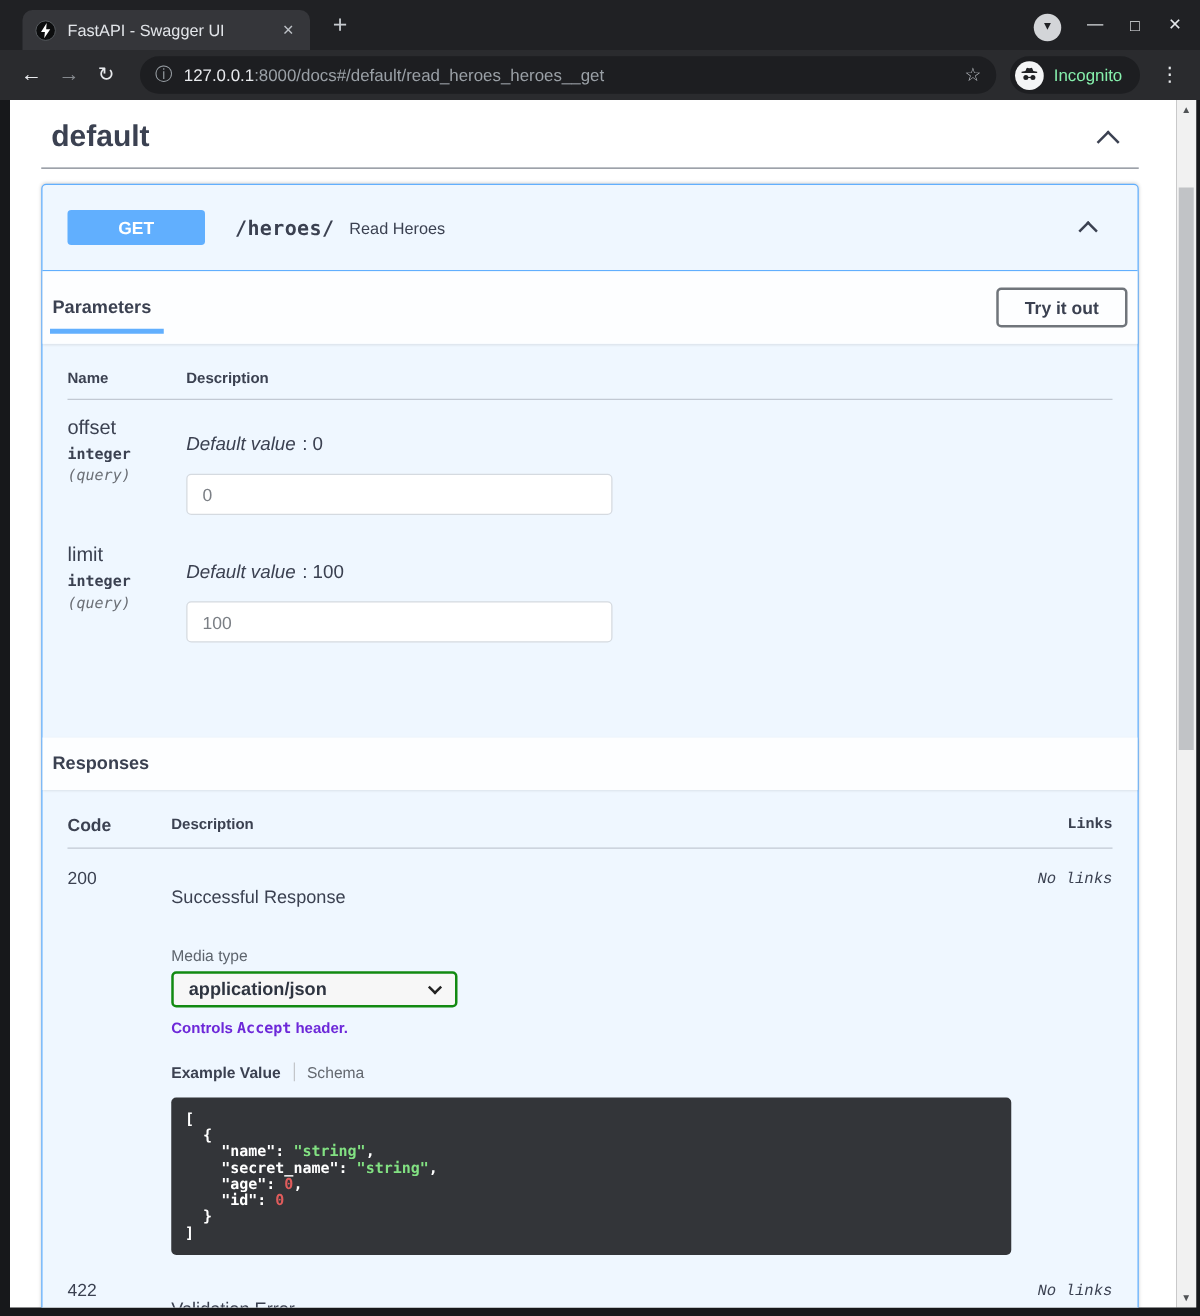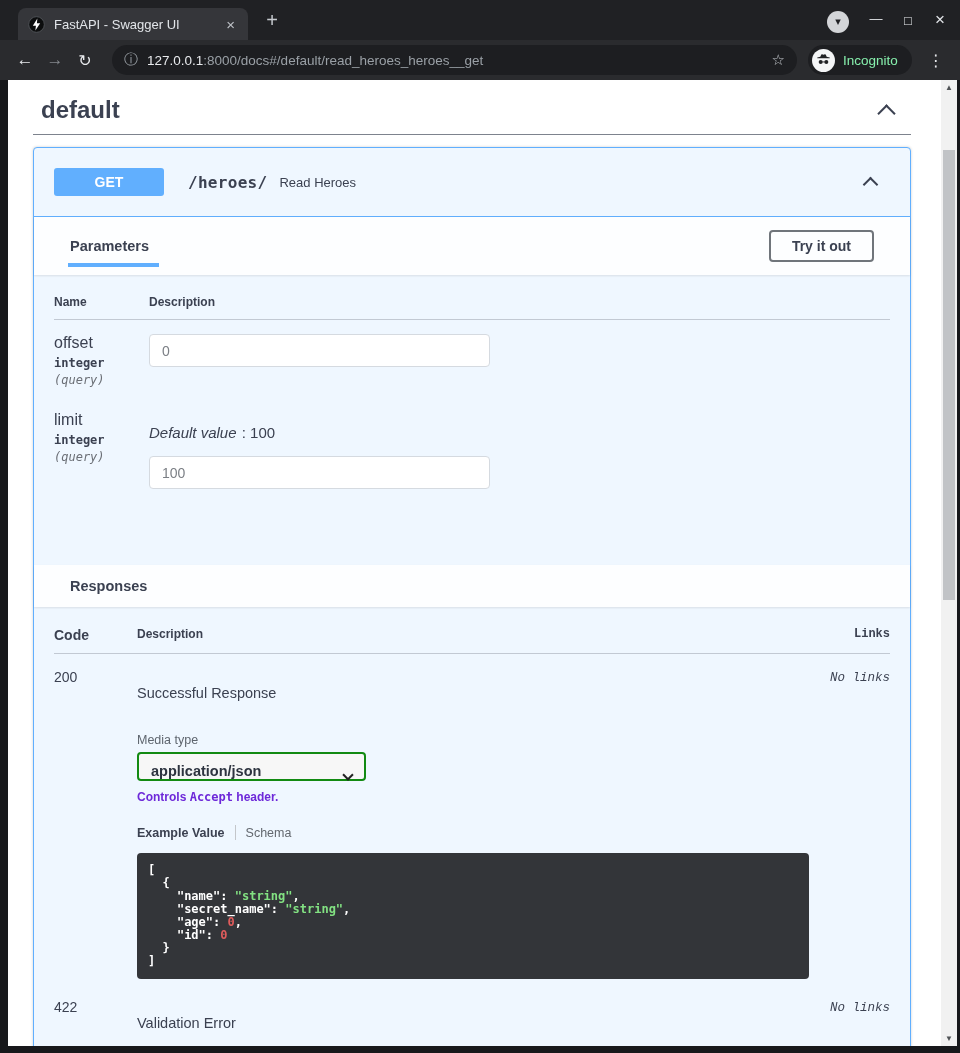"Parameters" .sec-header { padding: 13px 36px -> 13px 8px }
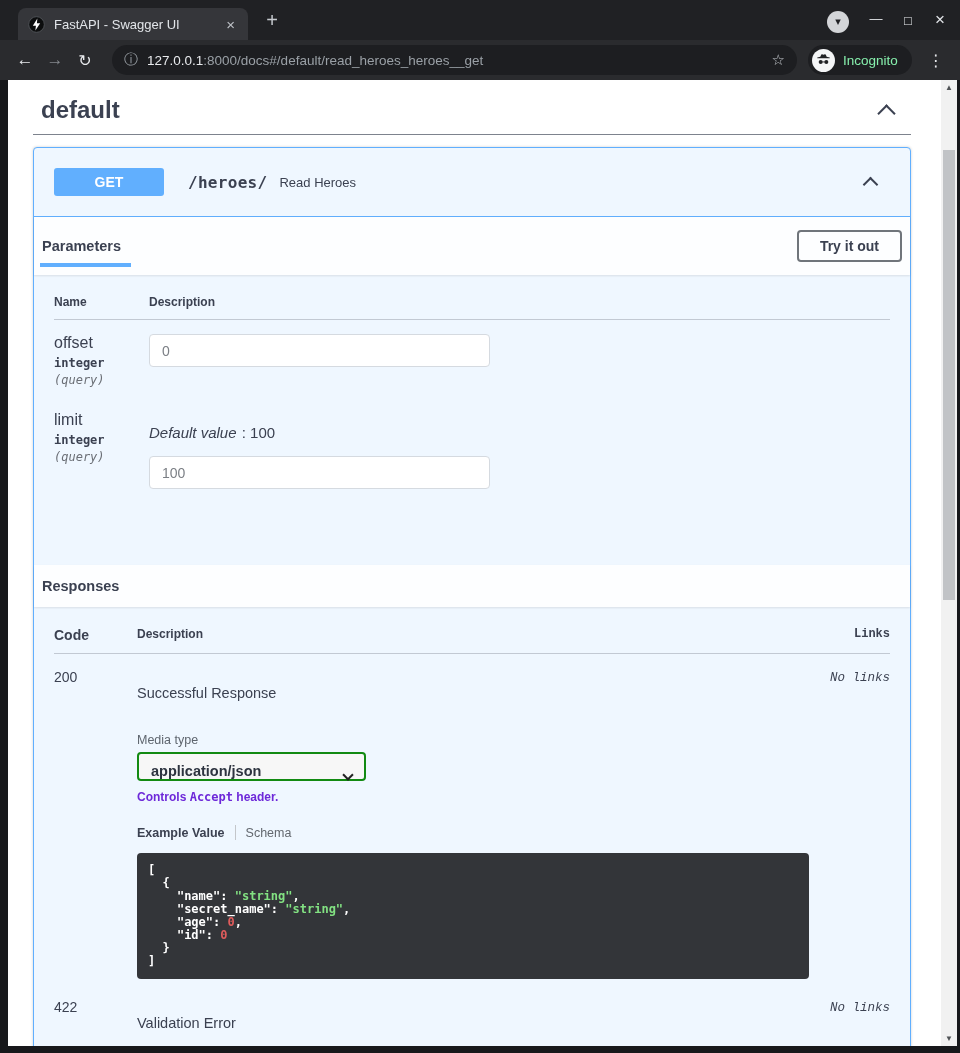"Default value : 0" div.p-default { html: none -> <div><i>Default value</i><span> : 0</span></div> }
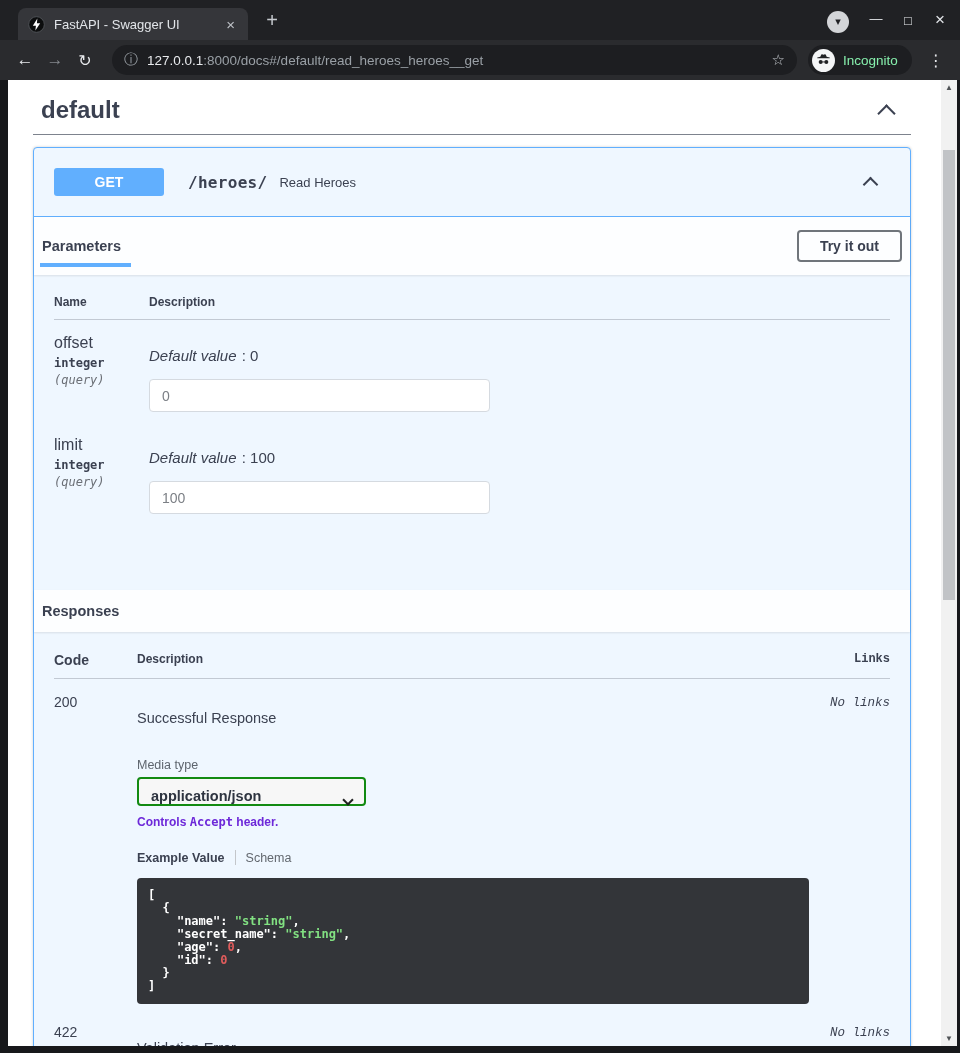"application/json" .media-select { align-items: flex-end -> center }
